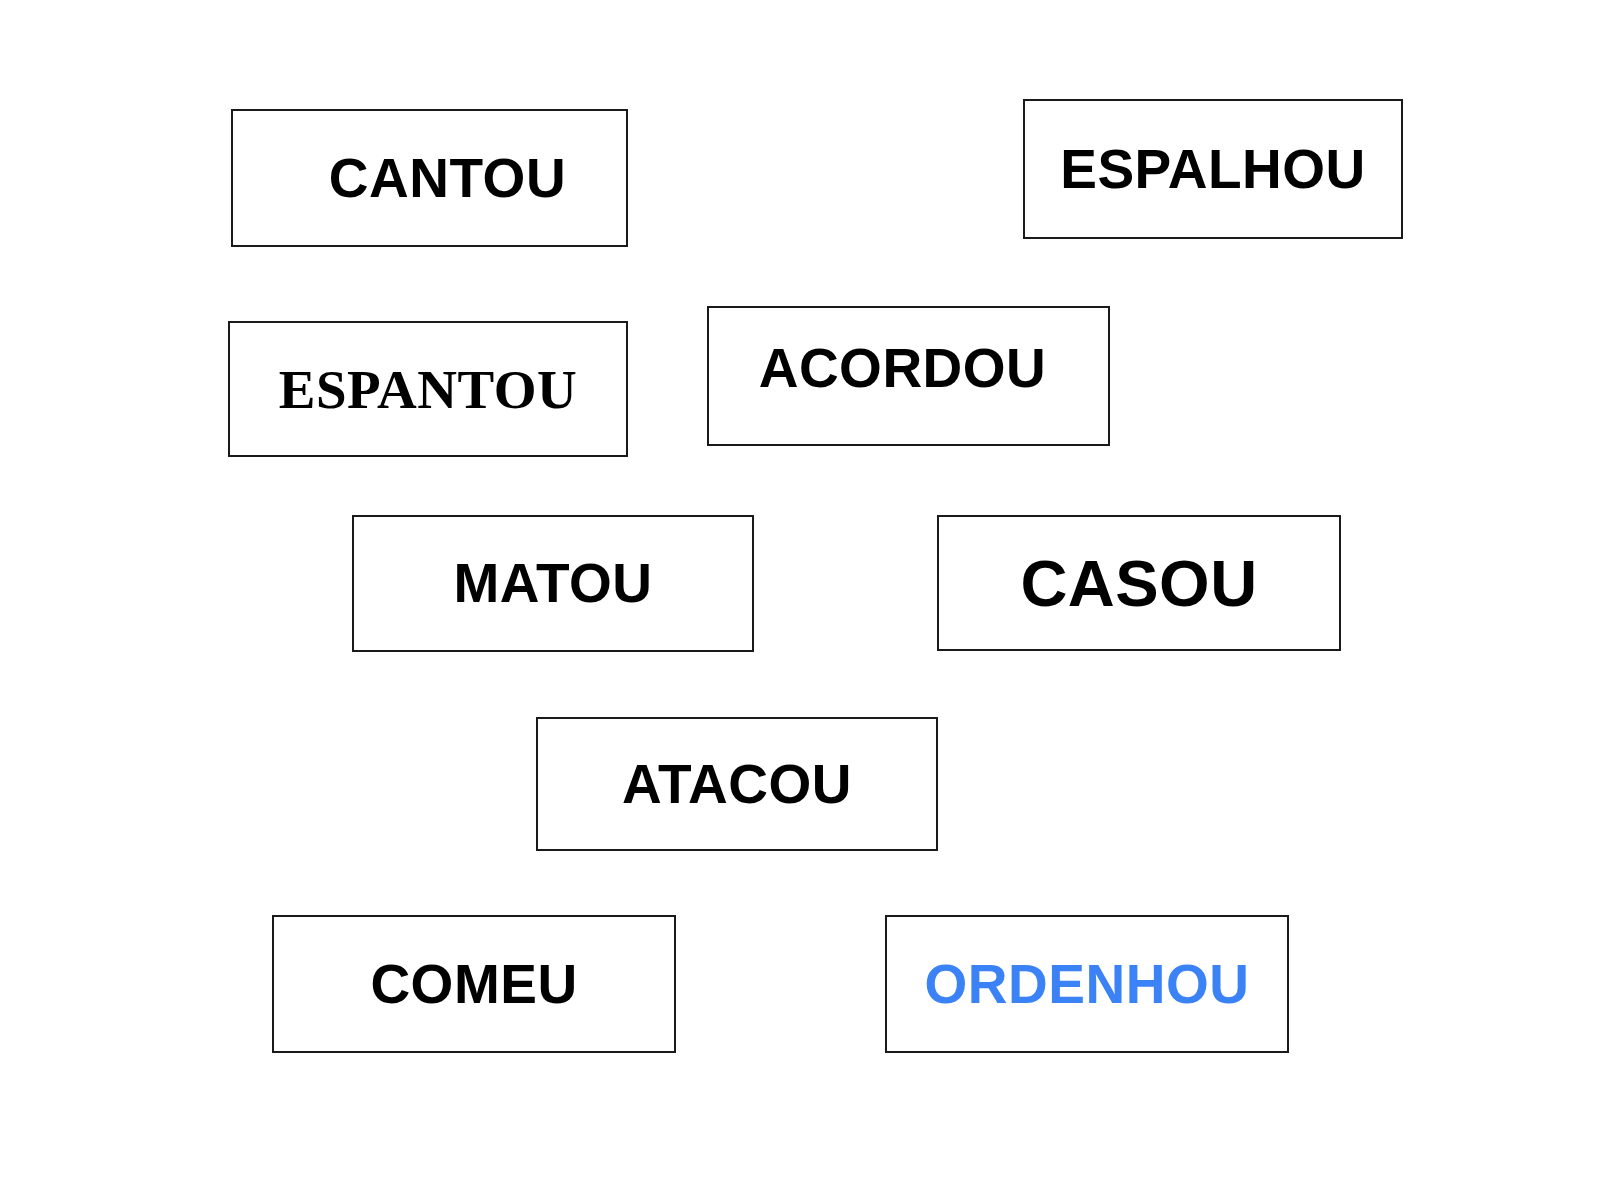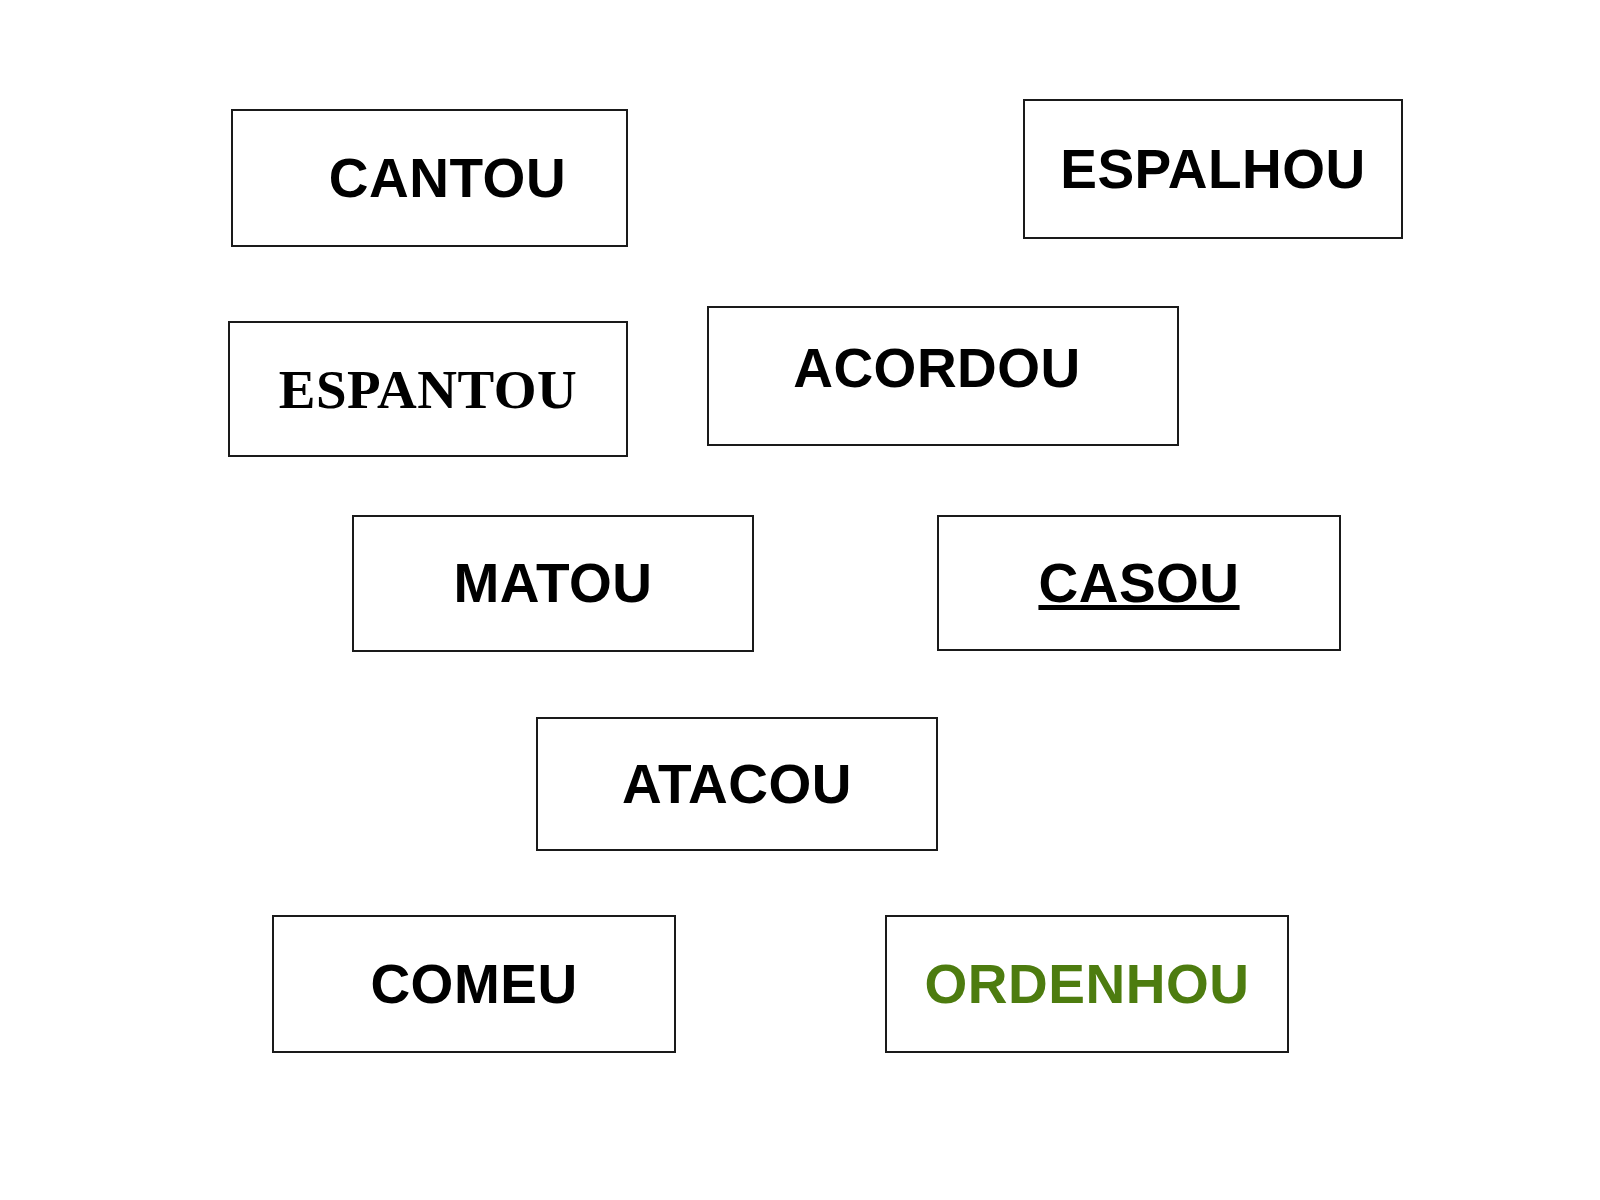"ACORDOU" div.word-card { width: 472px -> 403px }
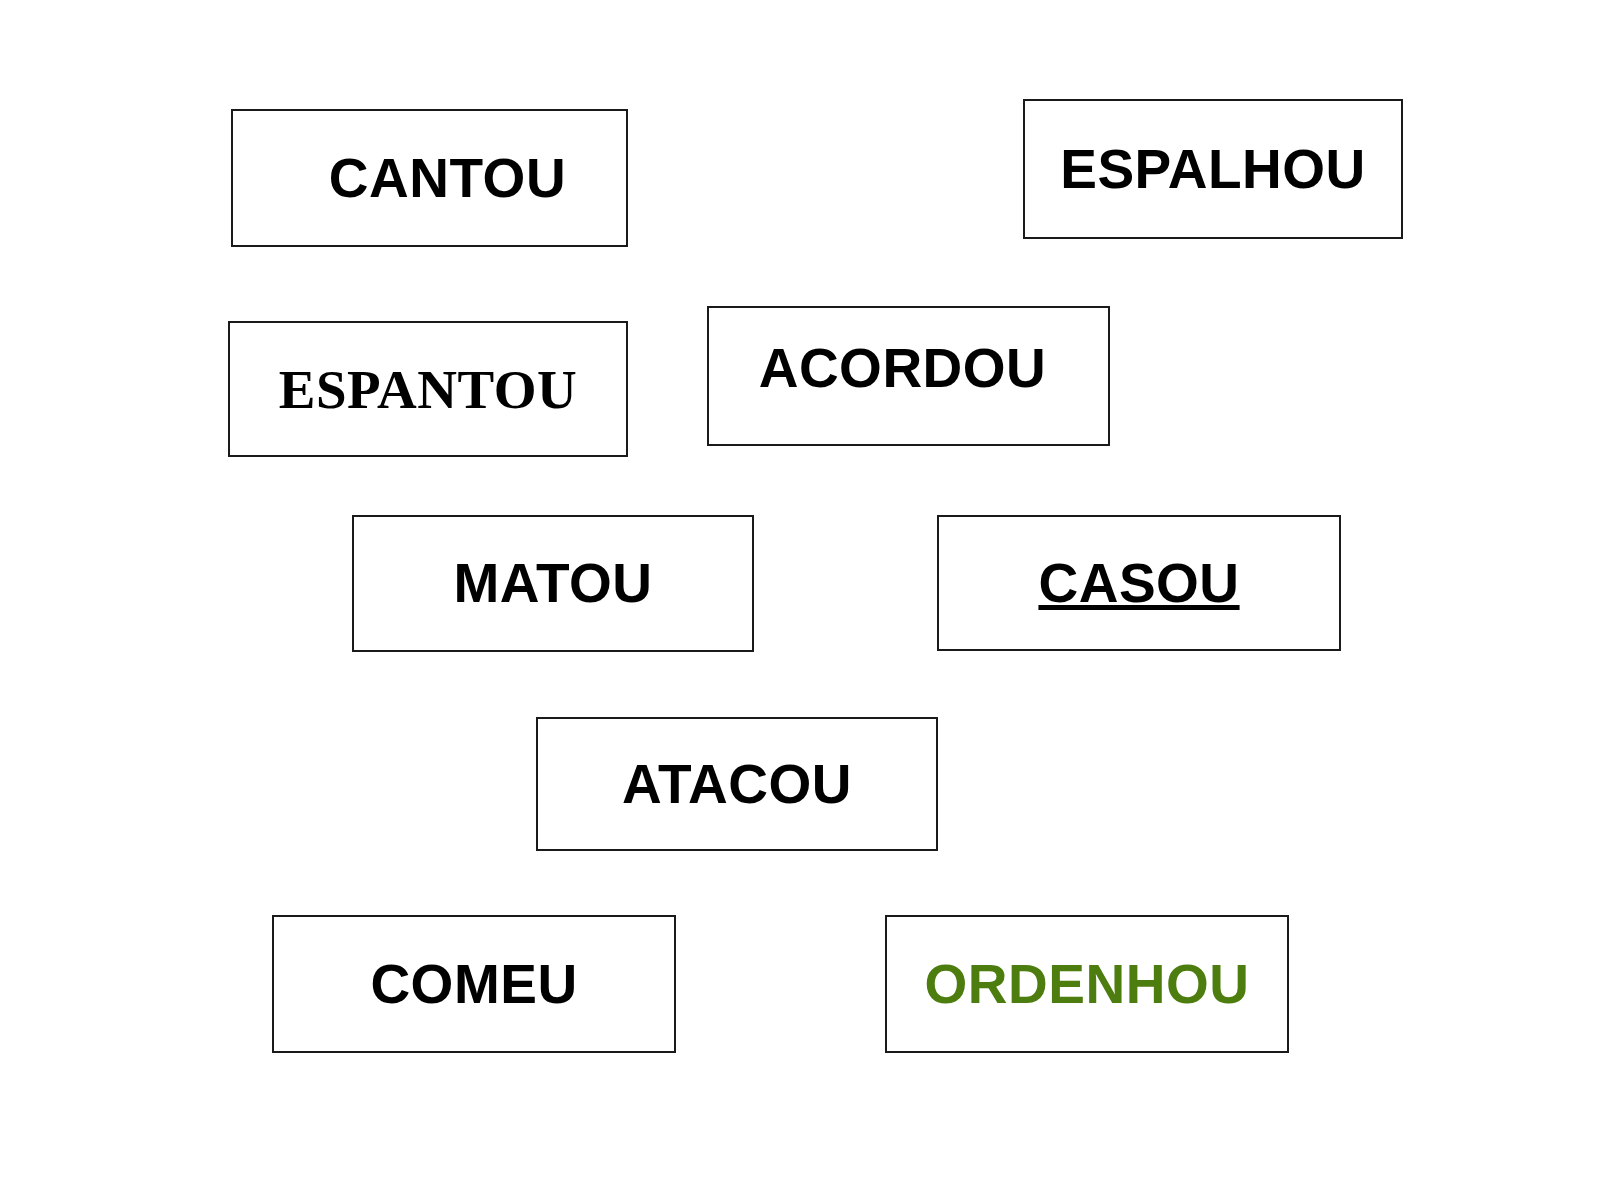"CASOU" span.word-label { font-size: 55px -> 65px; text-decoration: underline -> none }
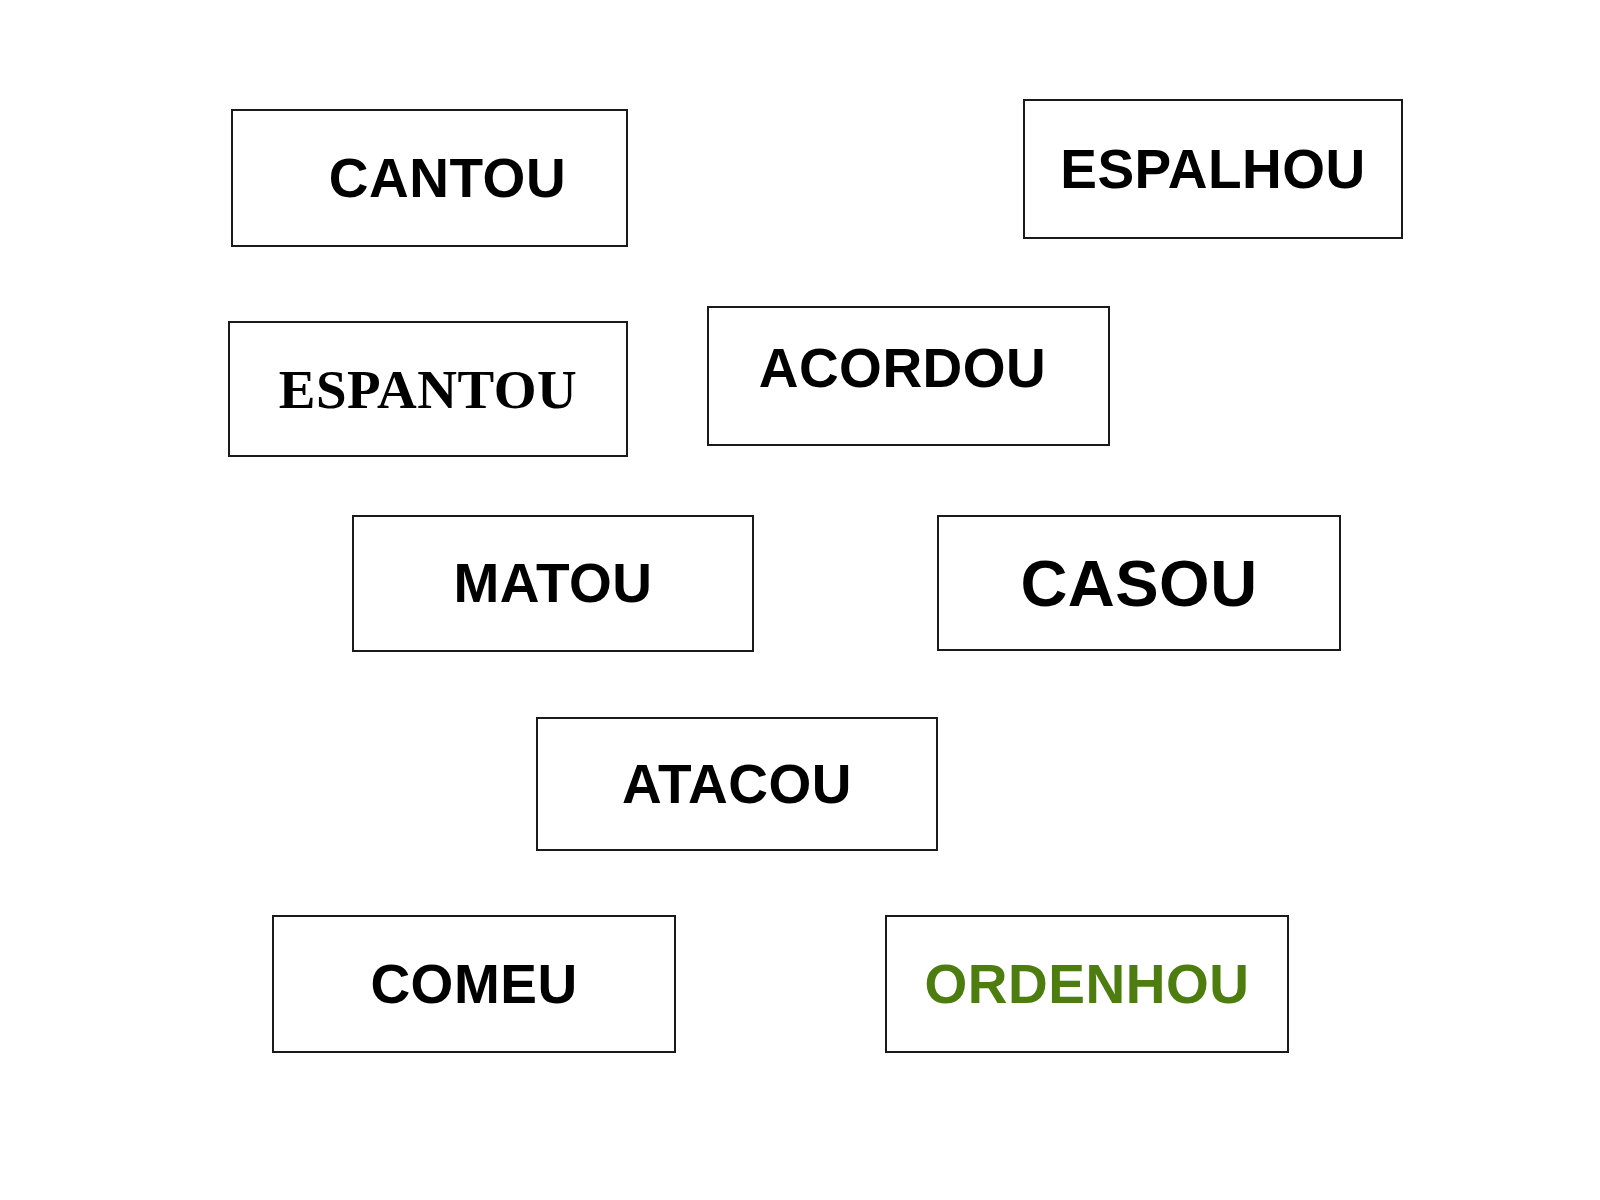"ORDENHOU" span.word-label { color: #4d7c0f -> #3b82f6 }
